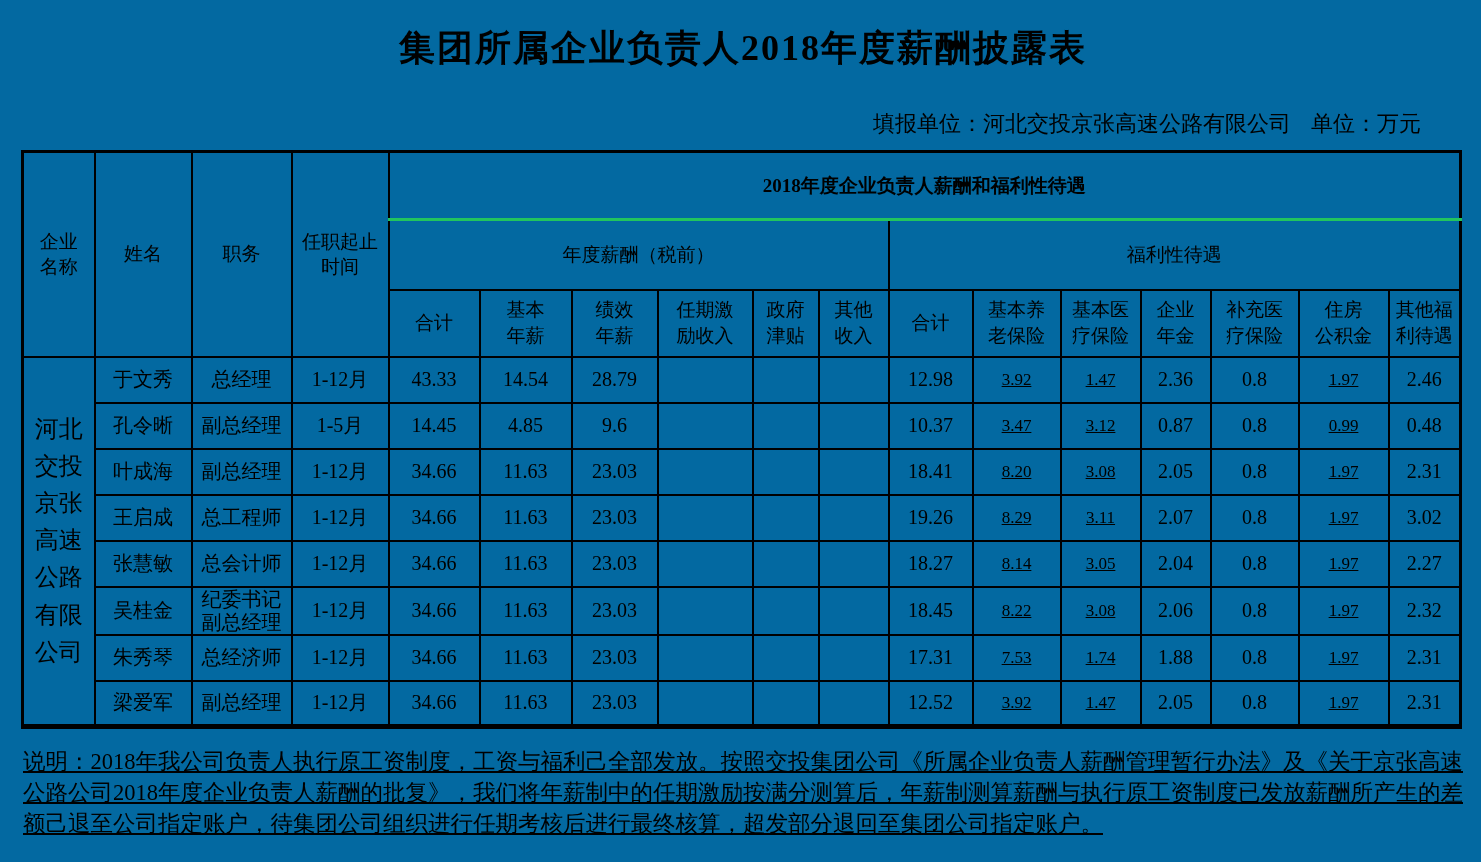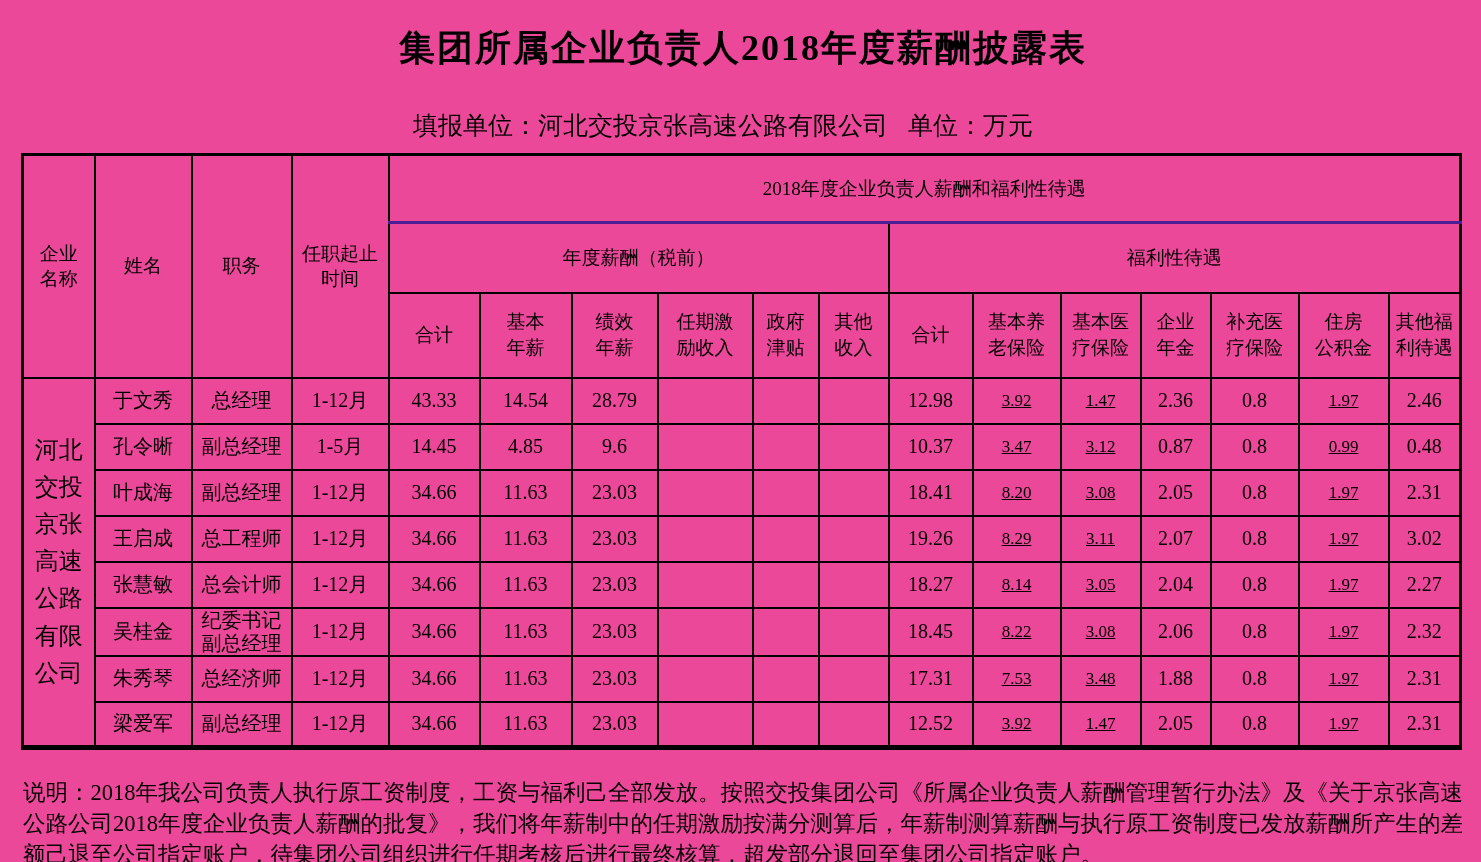"集团所属企业负责人2018年度薪酬披露表" .page { background: #ec4899 -> #0369a1 }
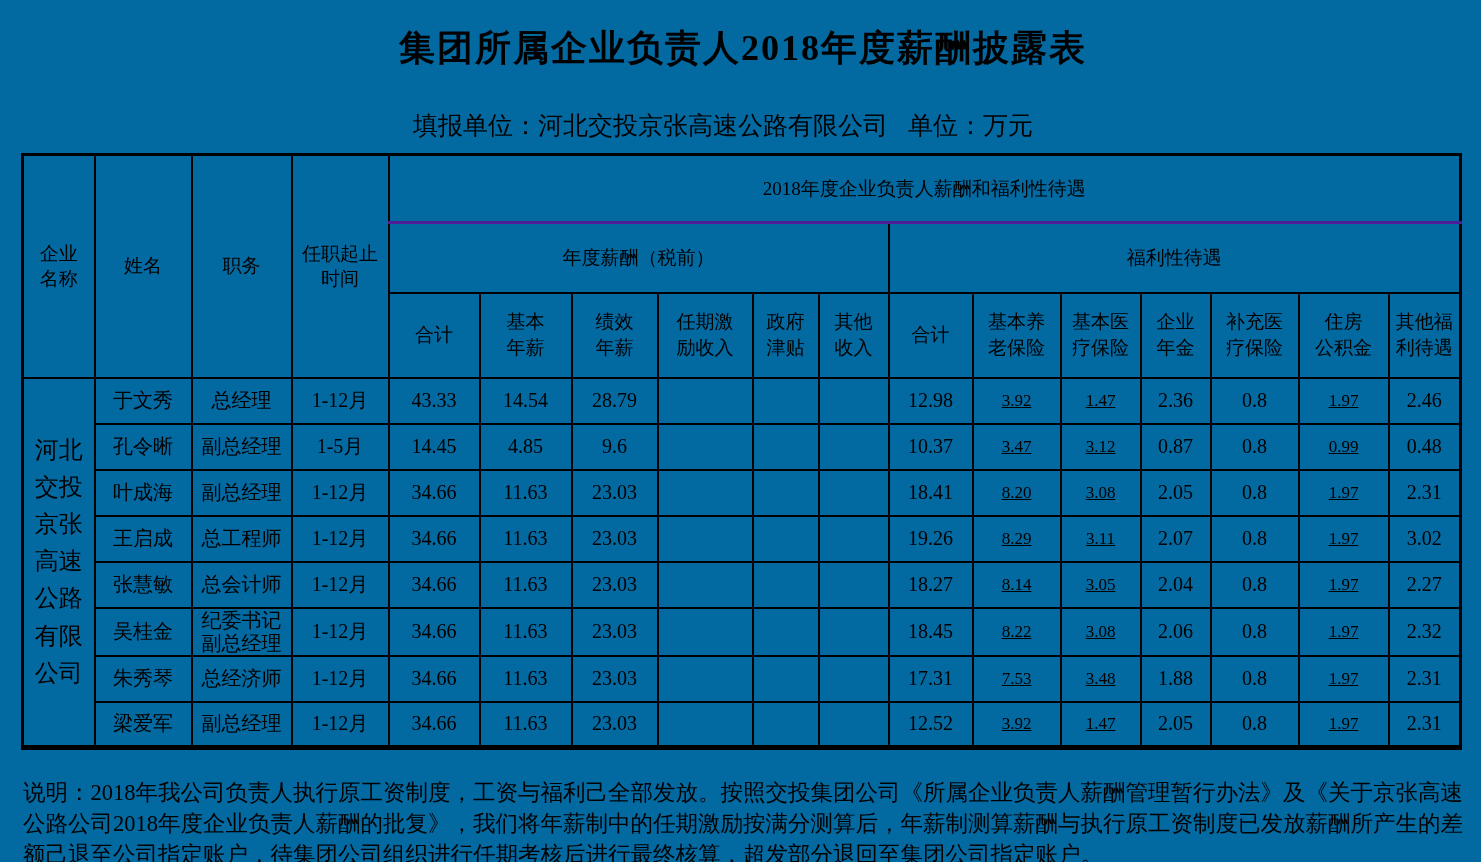"填报单位：河北交投京张高速公路有限公司" .meta-row { font-size: 25px -> 22px; justify-content: center -> flex-end }
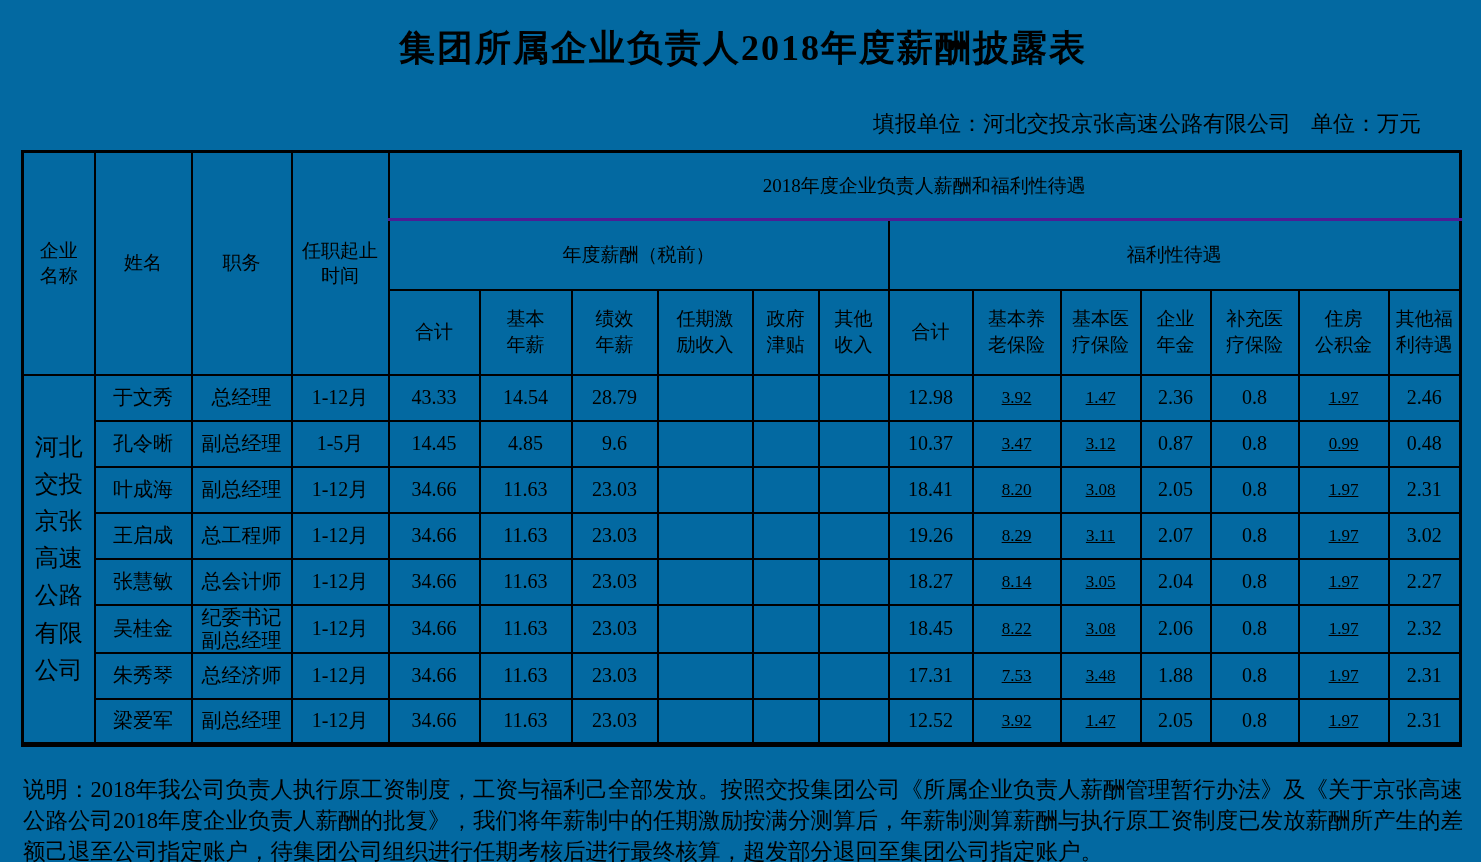"2018年度企业负责人薪酬和福利性待遇" thead th.group-main { border-bottom: 3px solid #4c1d95 -> 3px solid #22c55e; font-weight: none -> bold }
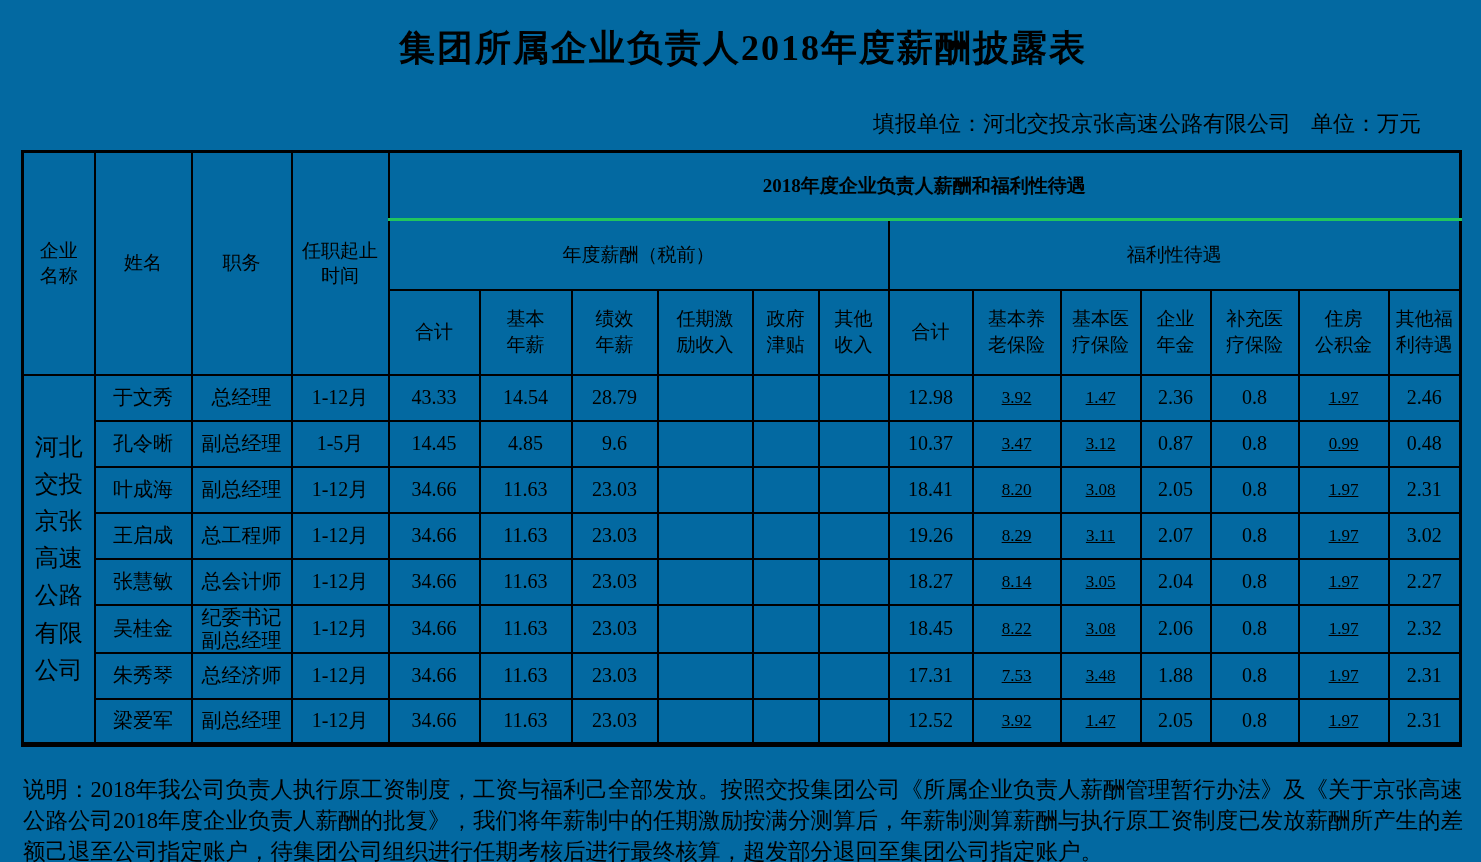"合计" thead tr.hr-c { height: 85px -> 67px }
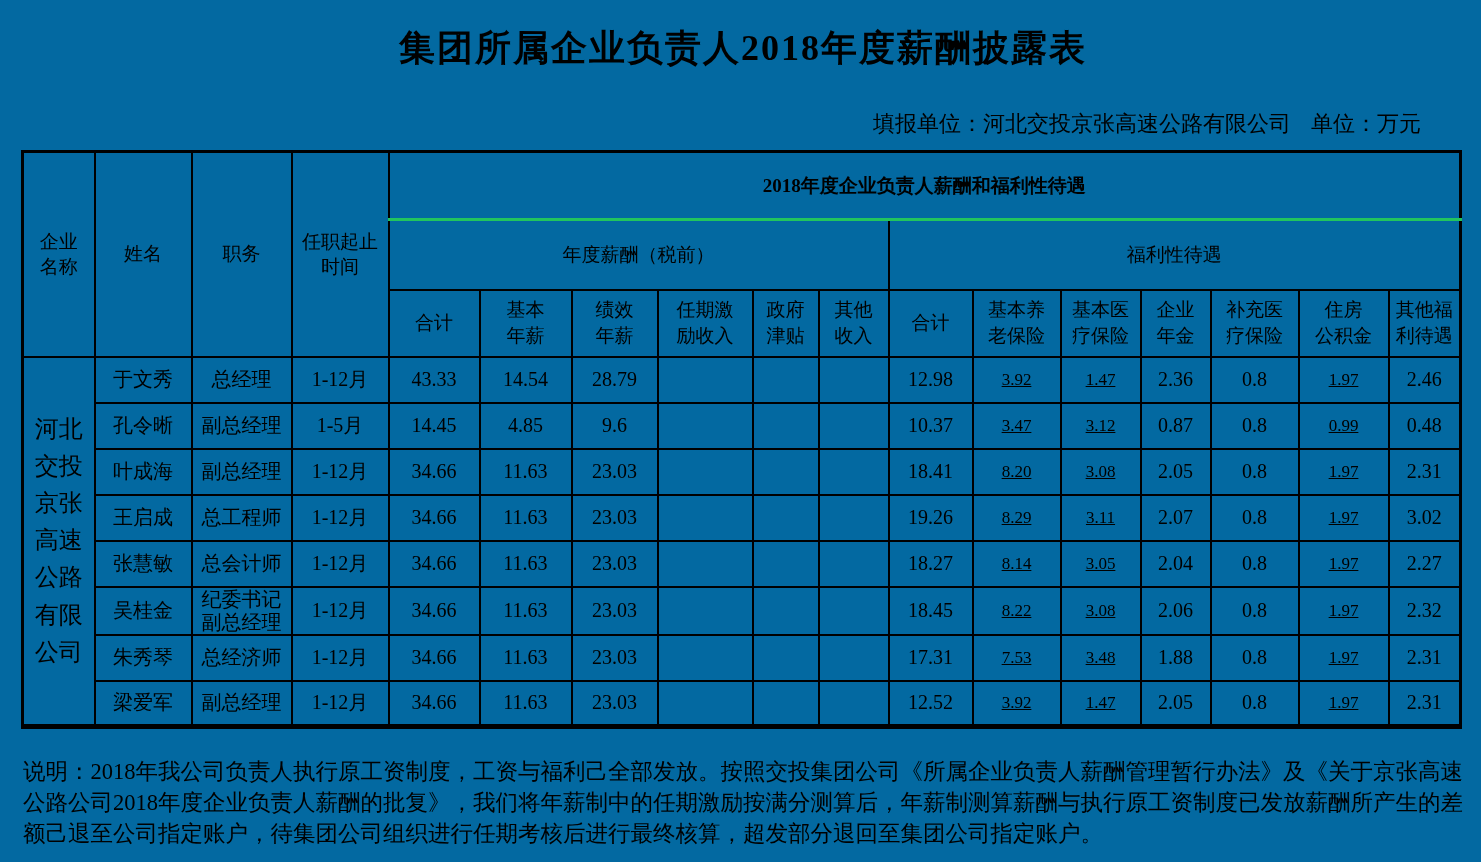"3.48" td.num { text: 3.48 -> 1.74 }
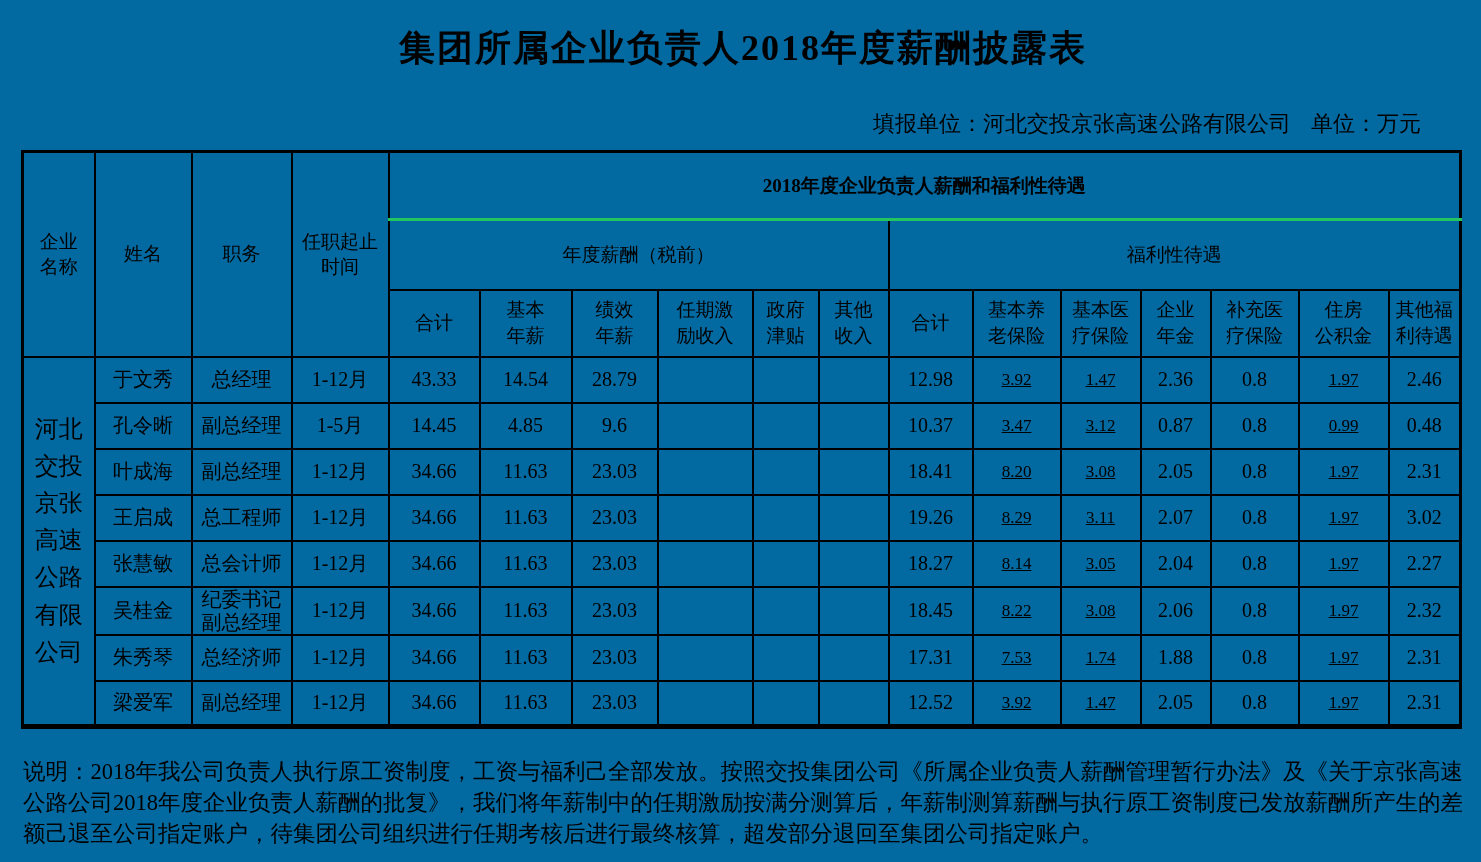"说明：2018年我公司负责人执行原工资制度，工资与福利己全部发放。按照交投集团公" .note { margin: 27px 2px 0 2px -> 17px 2px 0 2px; text-decoration: none -> underline }
